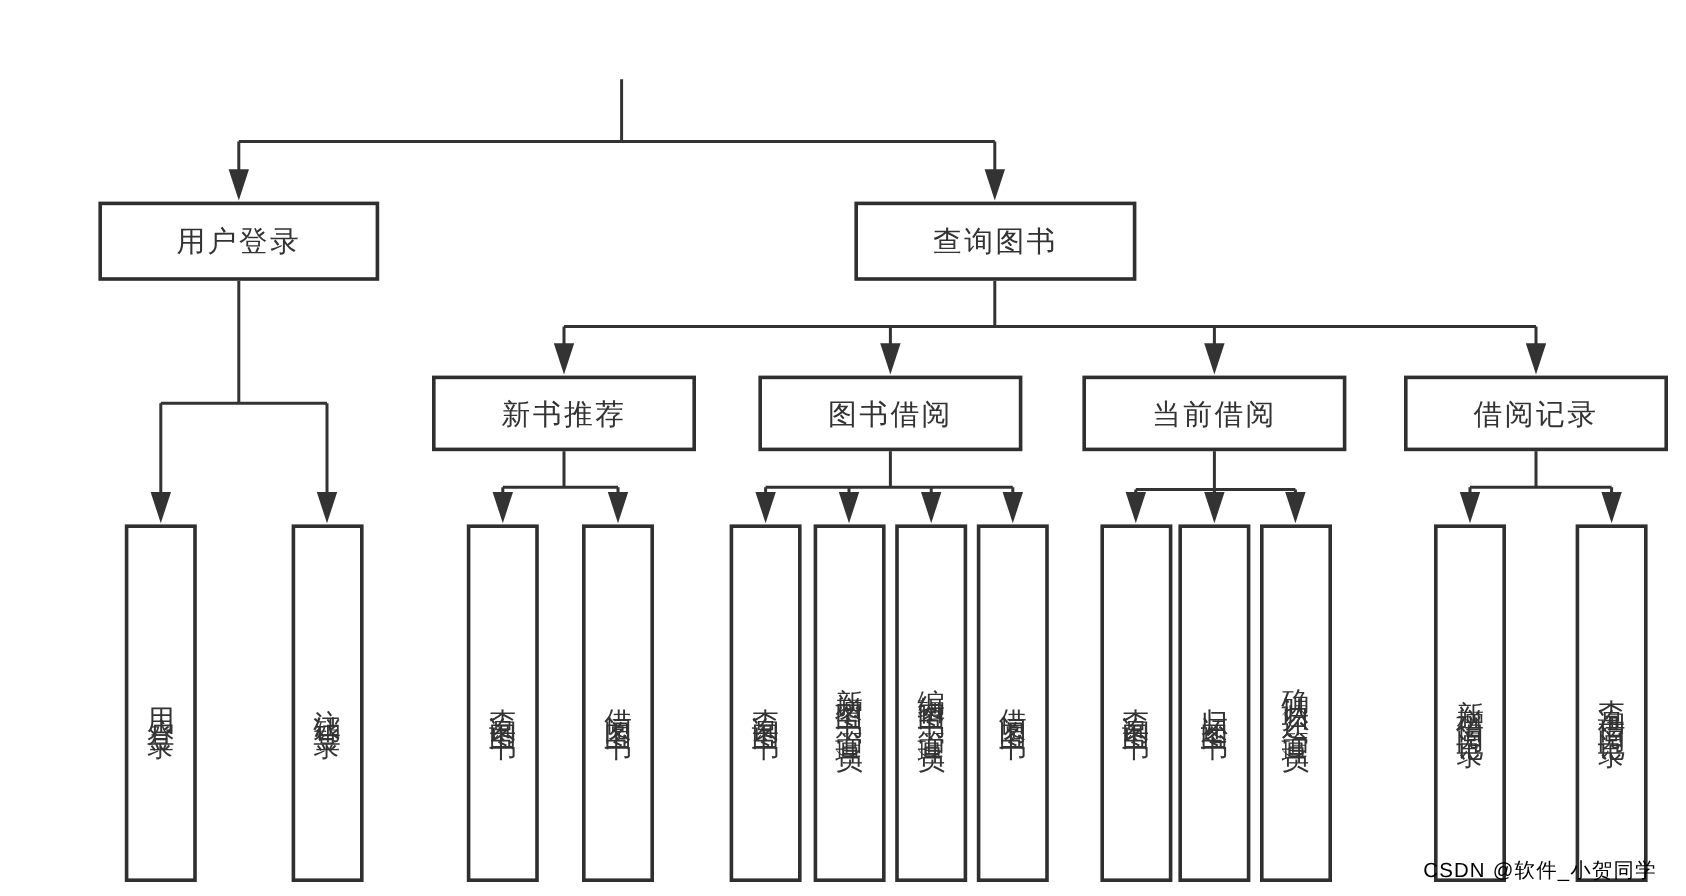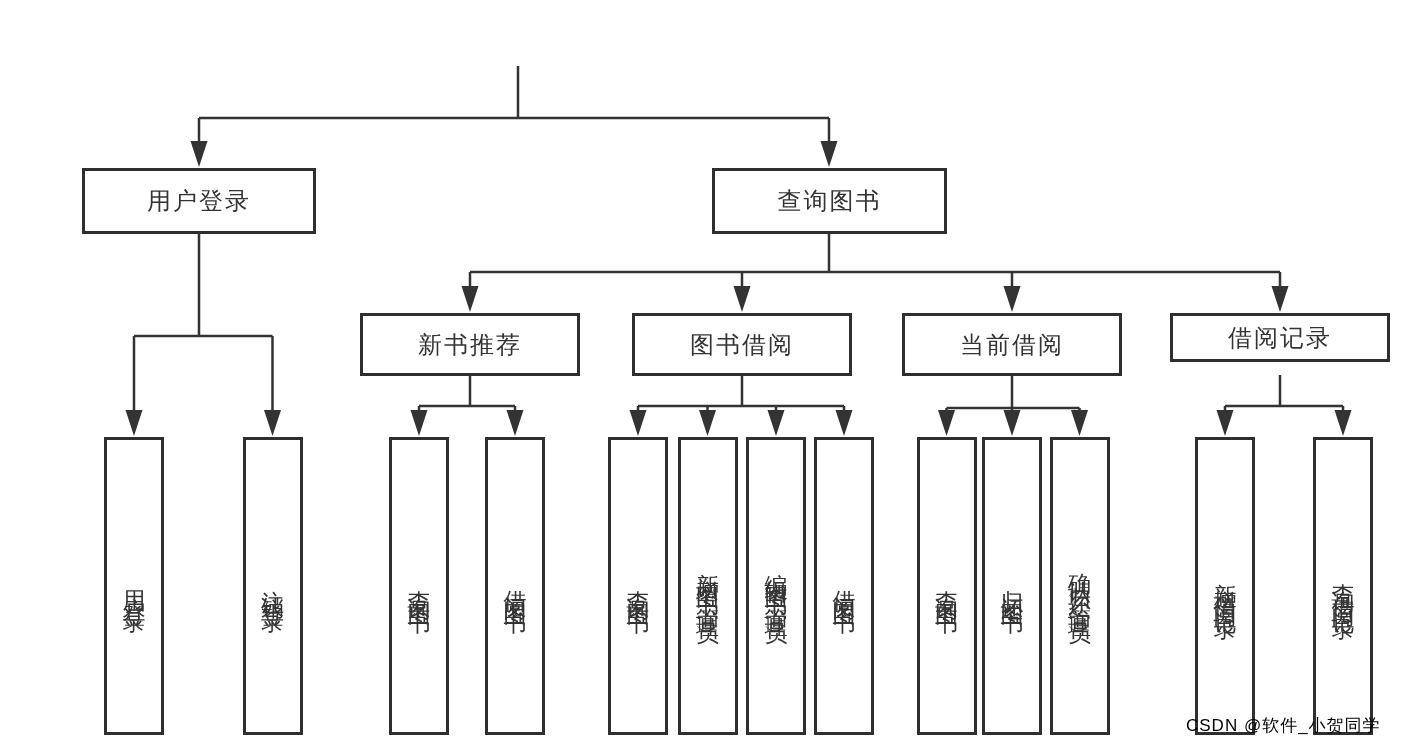"借阅记录" div.box { height: 49px -> 63px }
